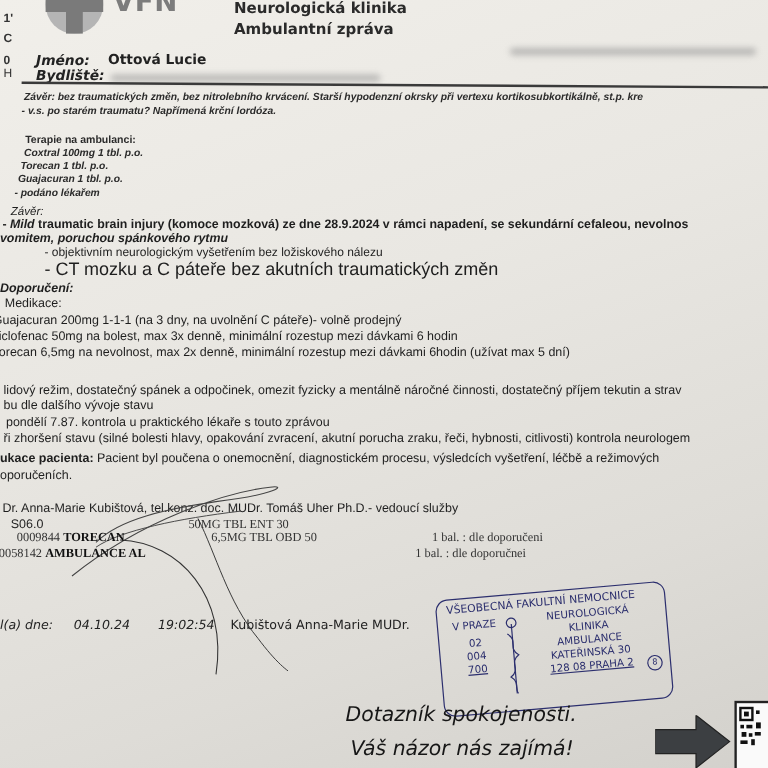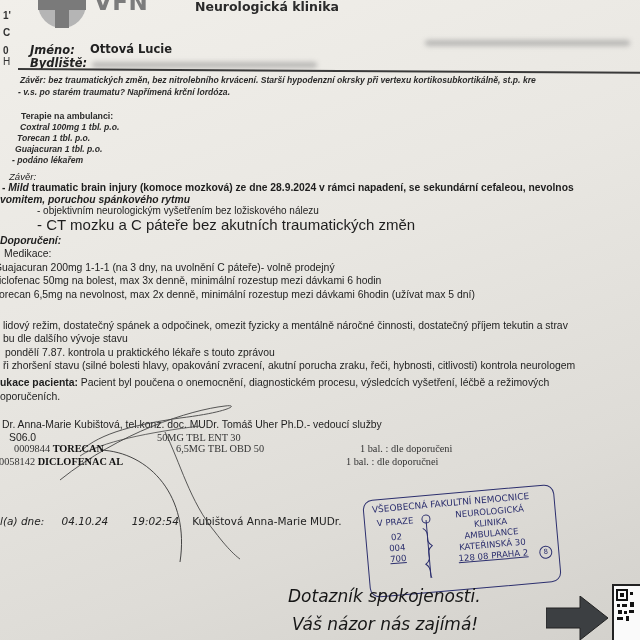"Ambulantní zpráva" div { html: none -> <div>Ambulantní zpráva</div> }
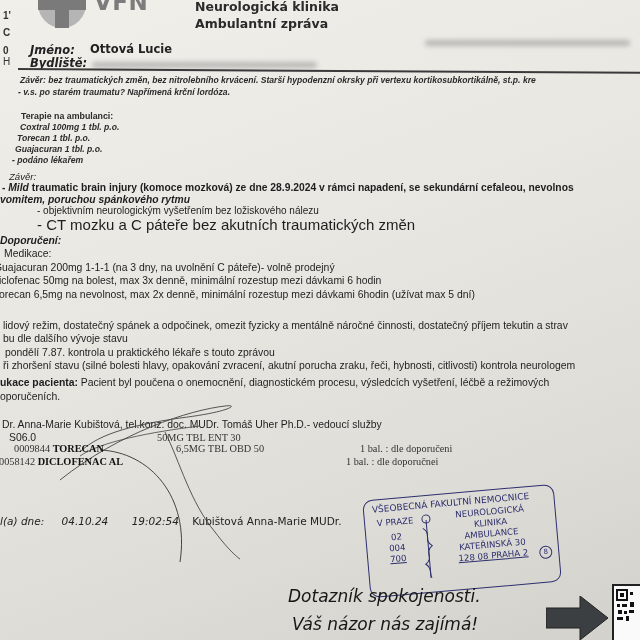"DICLOFENAC AL" span.bold { text: DICLOFENAC -> AMBULANCE }
